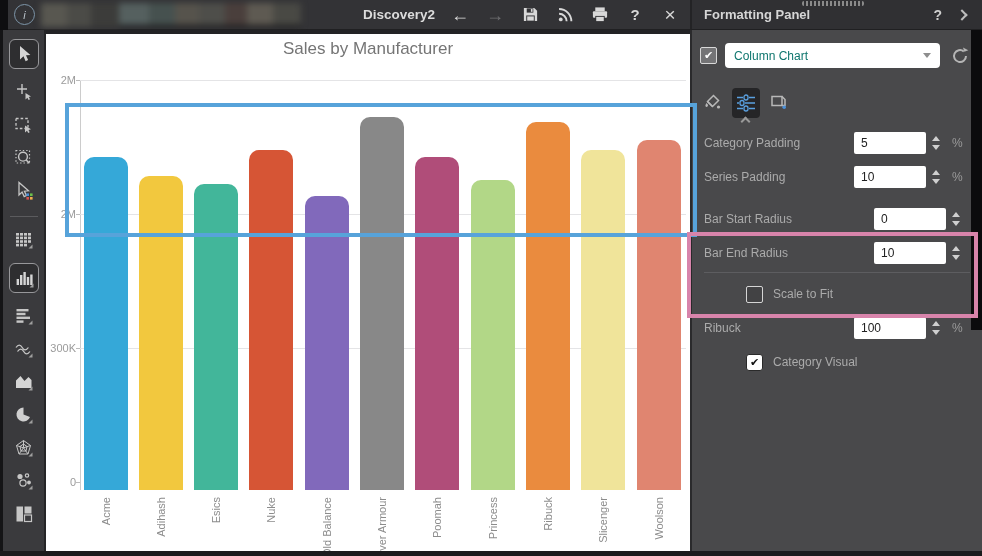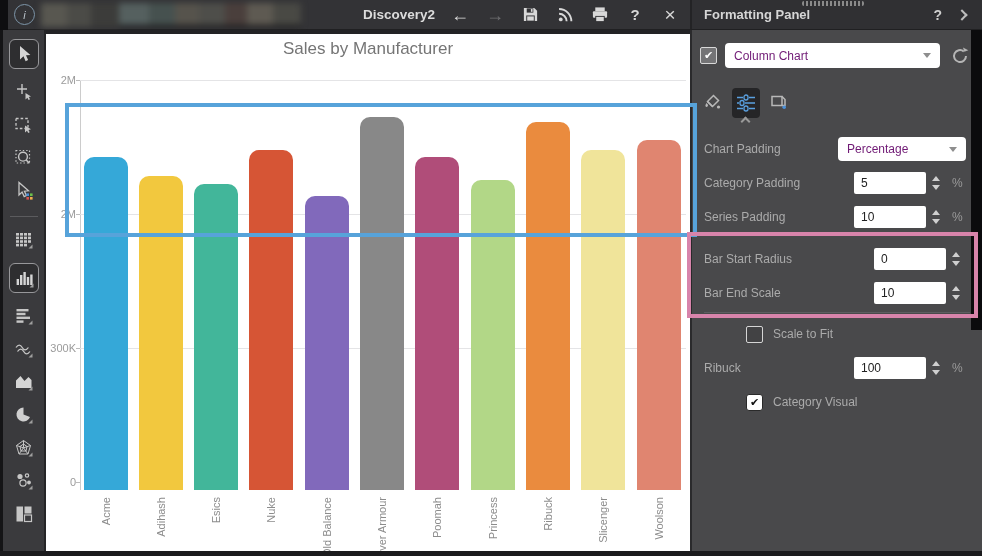"Column Chart" .dd { color: #701a75 -> #0f766e }
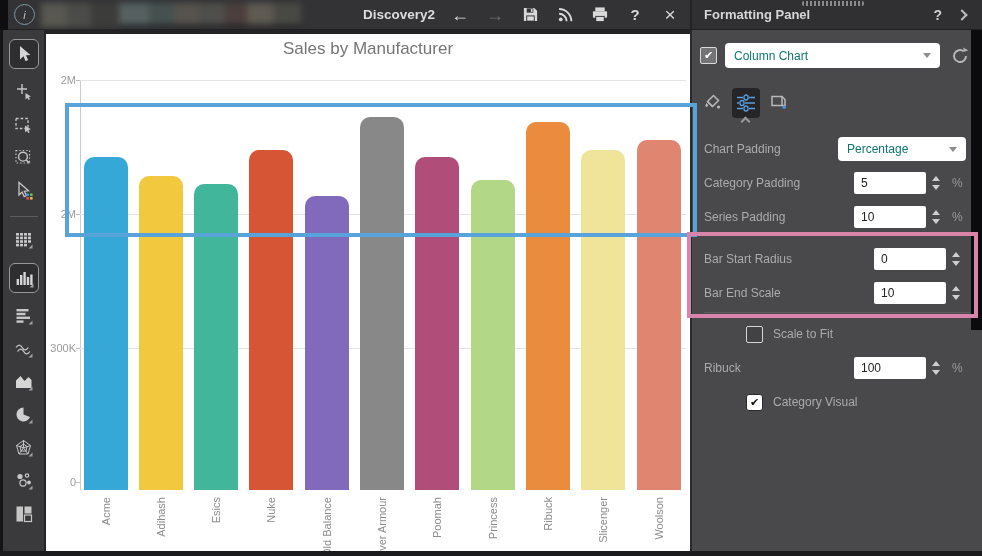"Chart Padding" div.p-row { html: <div> <div>Chart Padding</div> <div> <div> <span>Percentage</span> <div></div> </div> </div> </div> -> none }
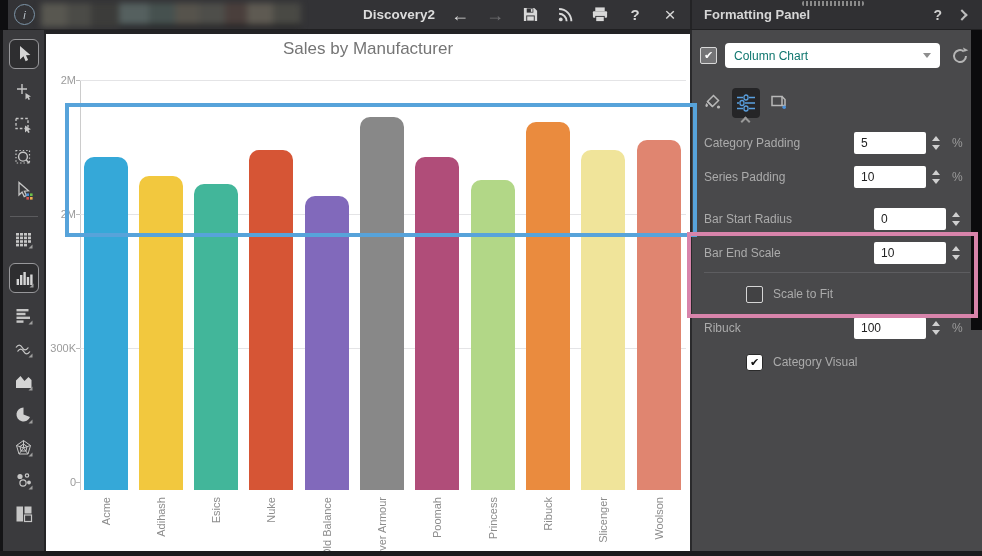"Bar End Scale" div.p-label { text: Scale -> Radius }
